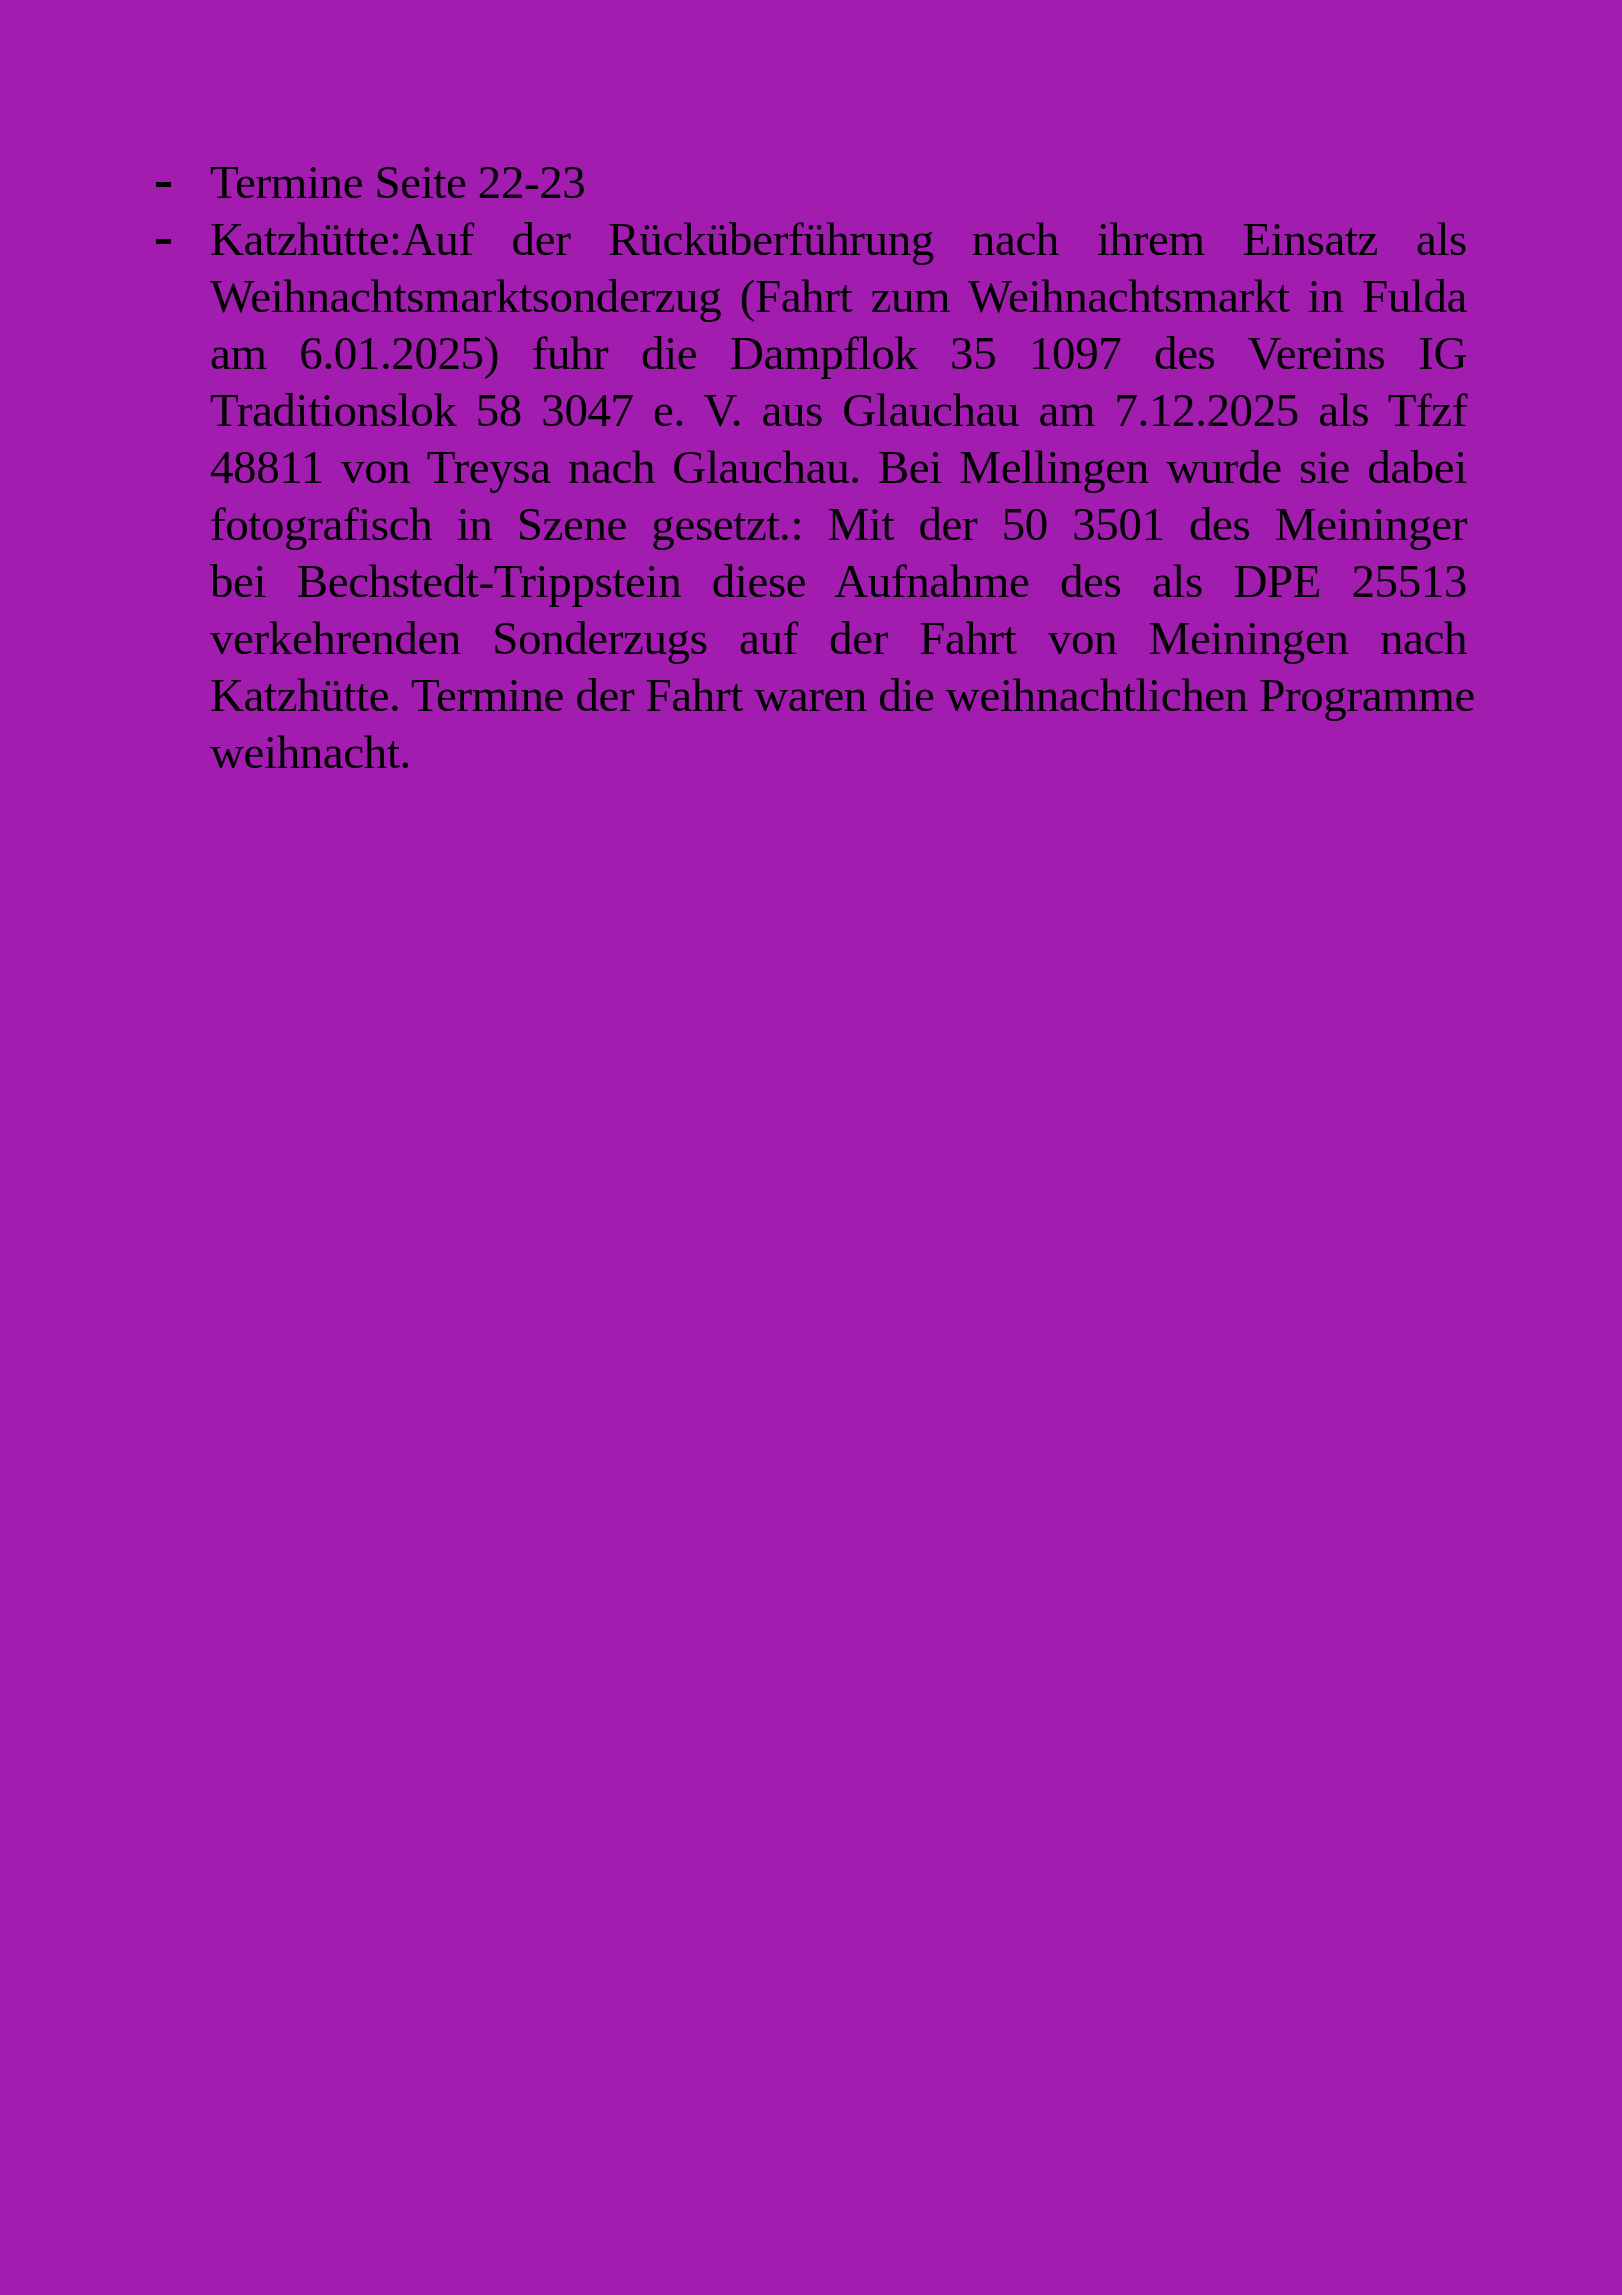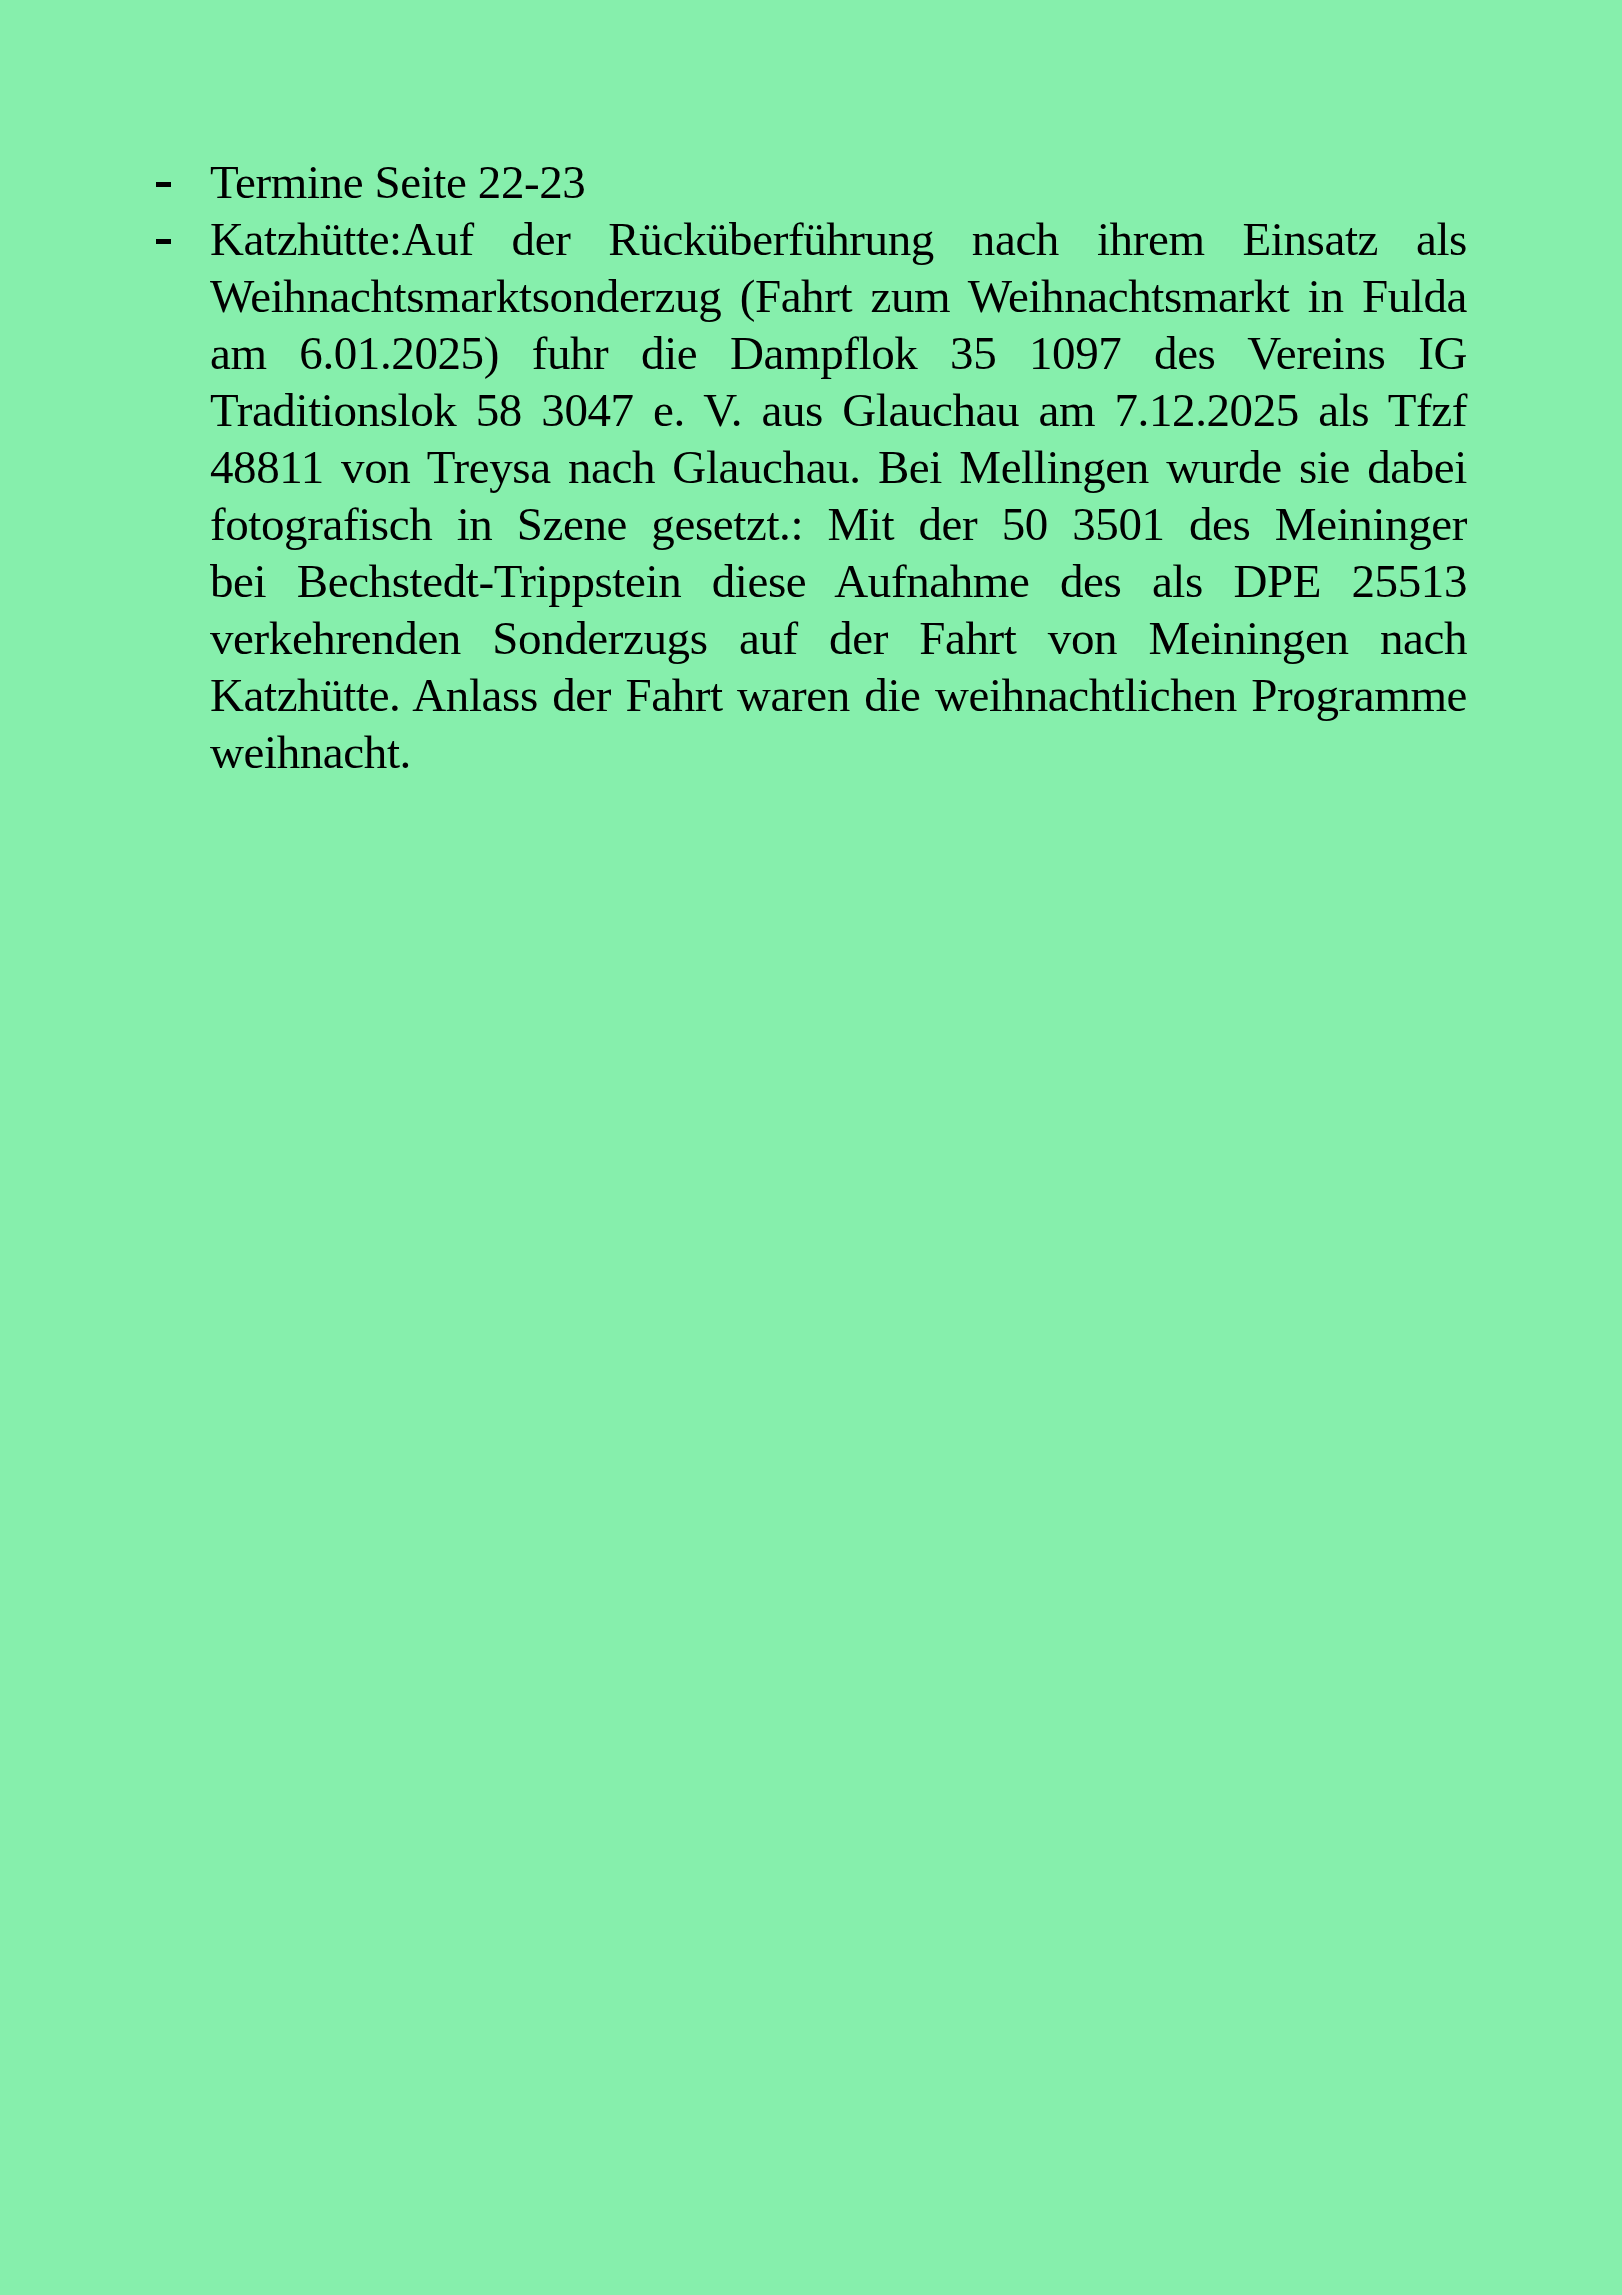"Termine Seite 22-23" .page { background: #86efac -> #a21caf }
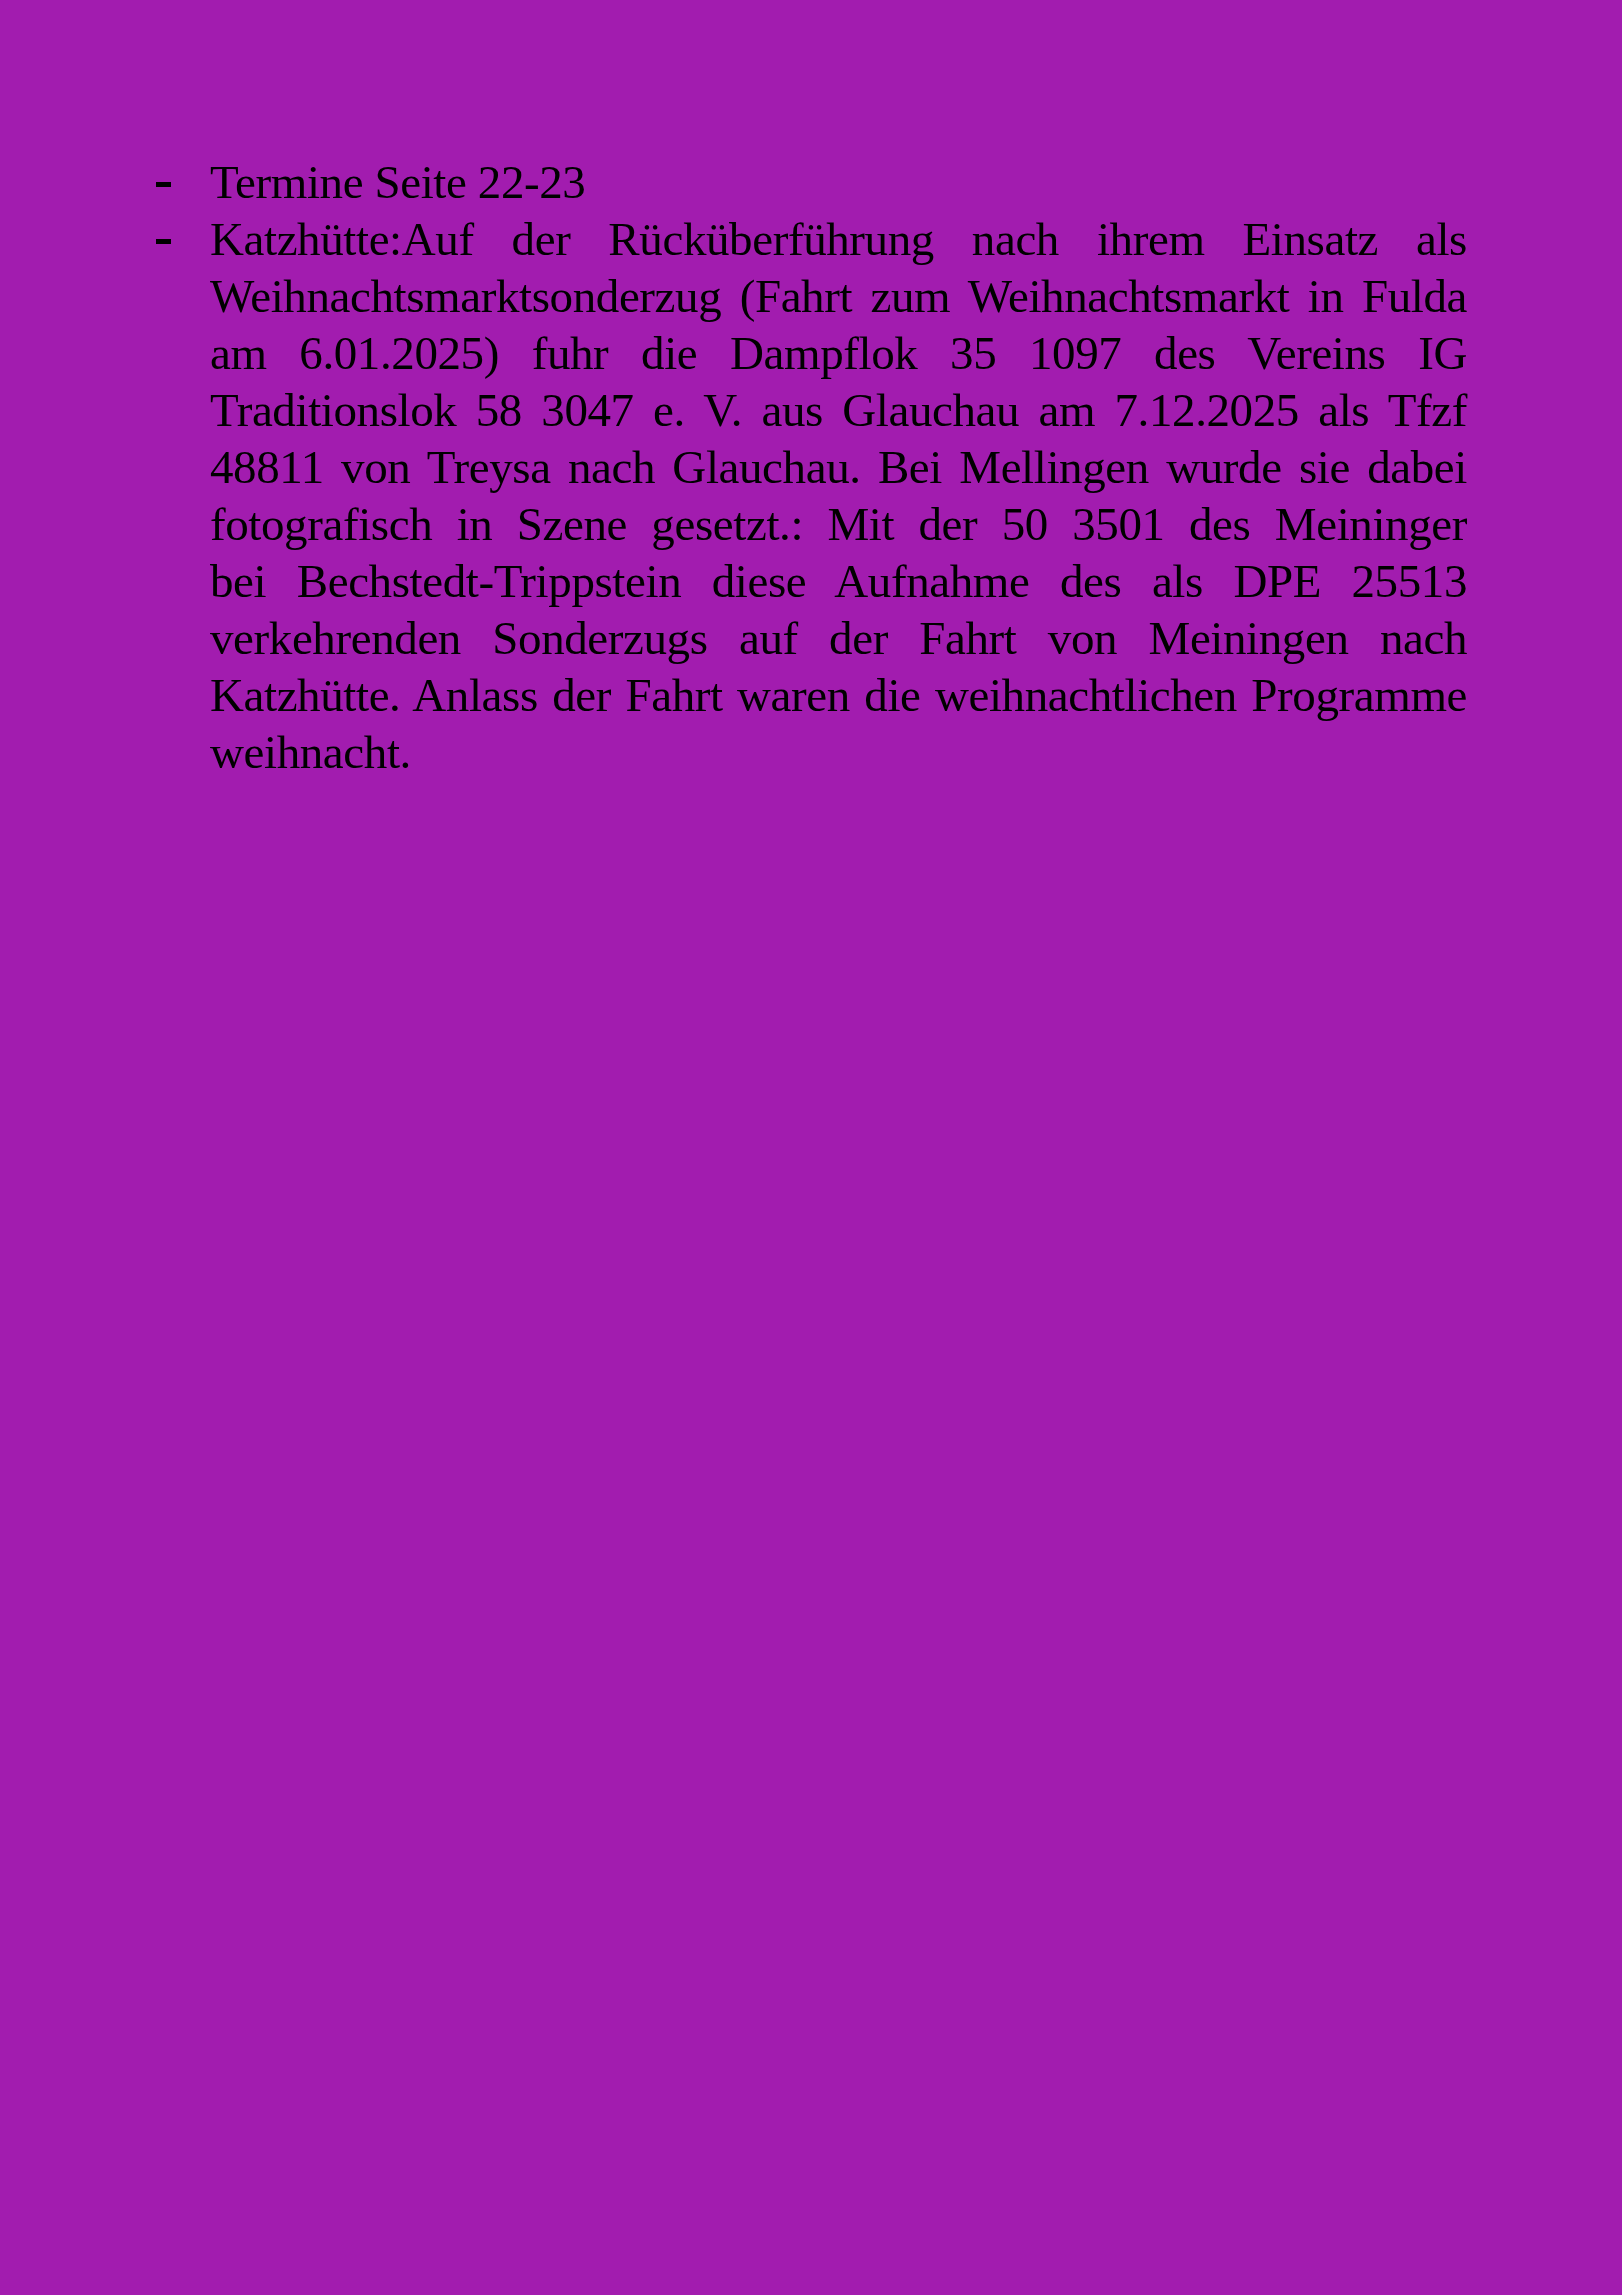"Katzhütte. Anlass der Fahrt waren" span.line { text: Anlass -> Termine }
